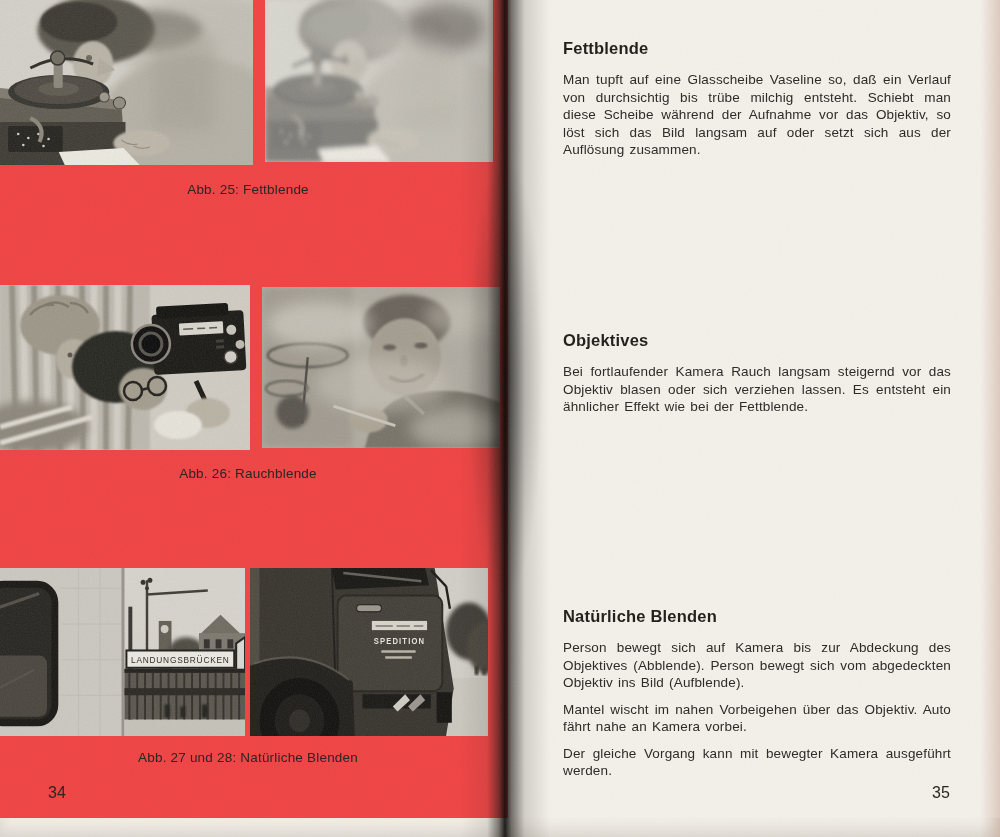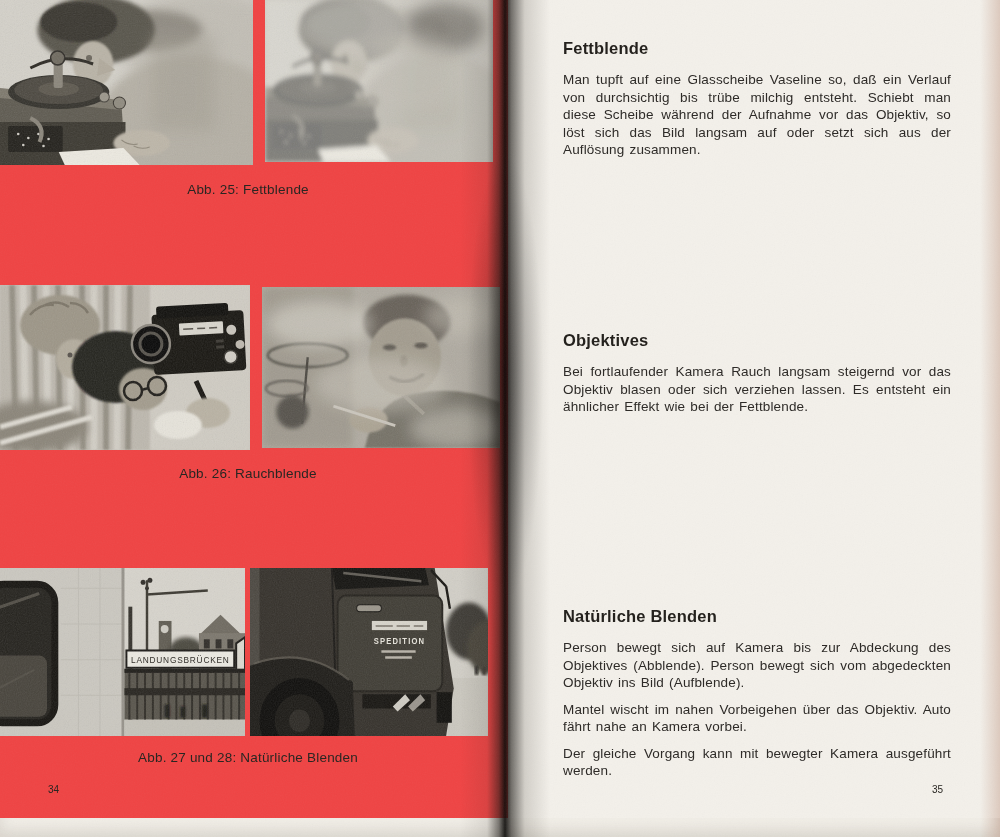"34" .pagenum { font-size: 10px -> 16px }
